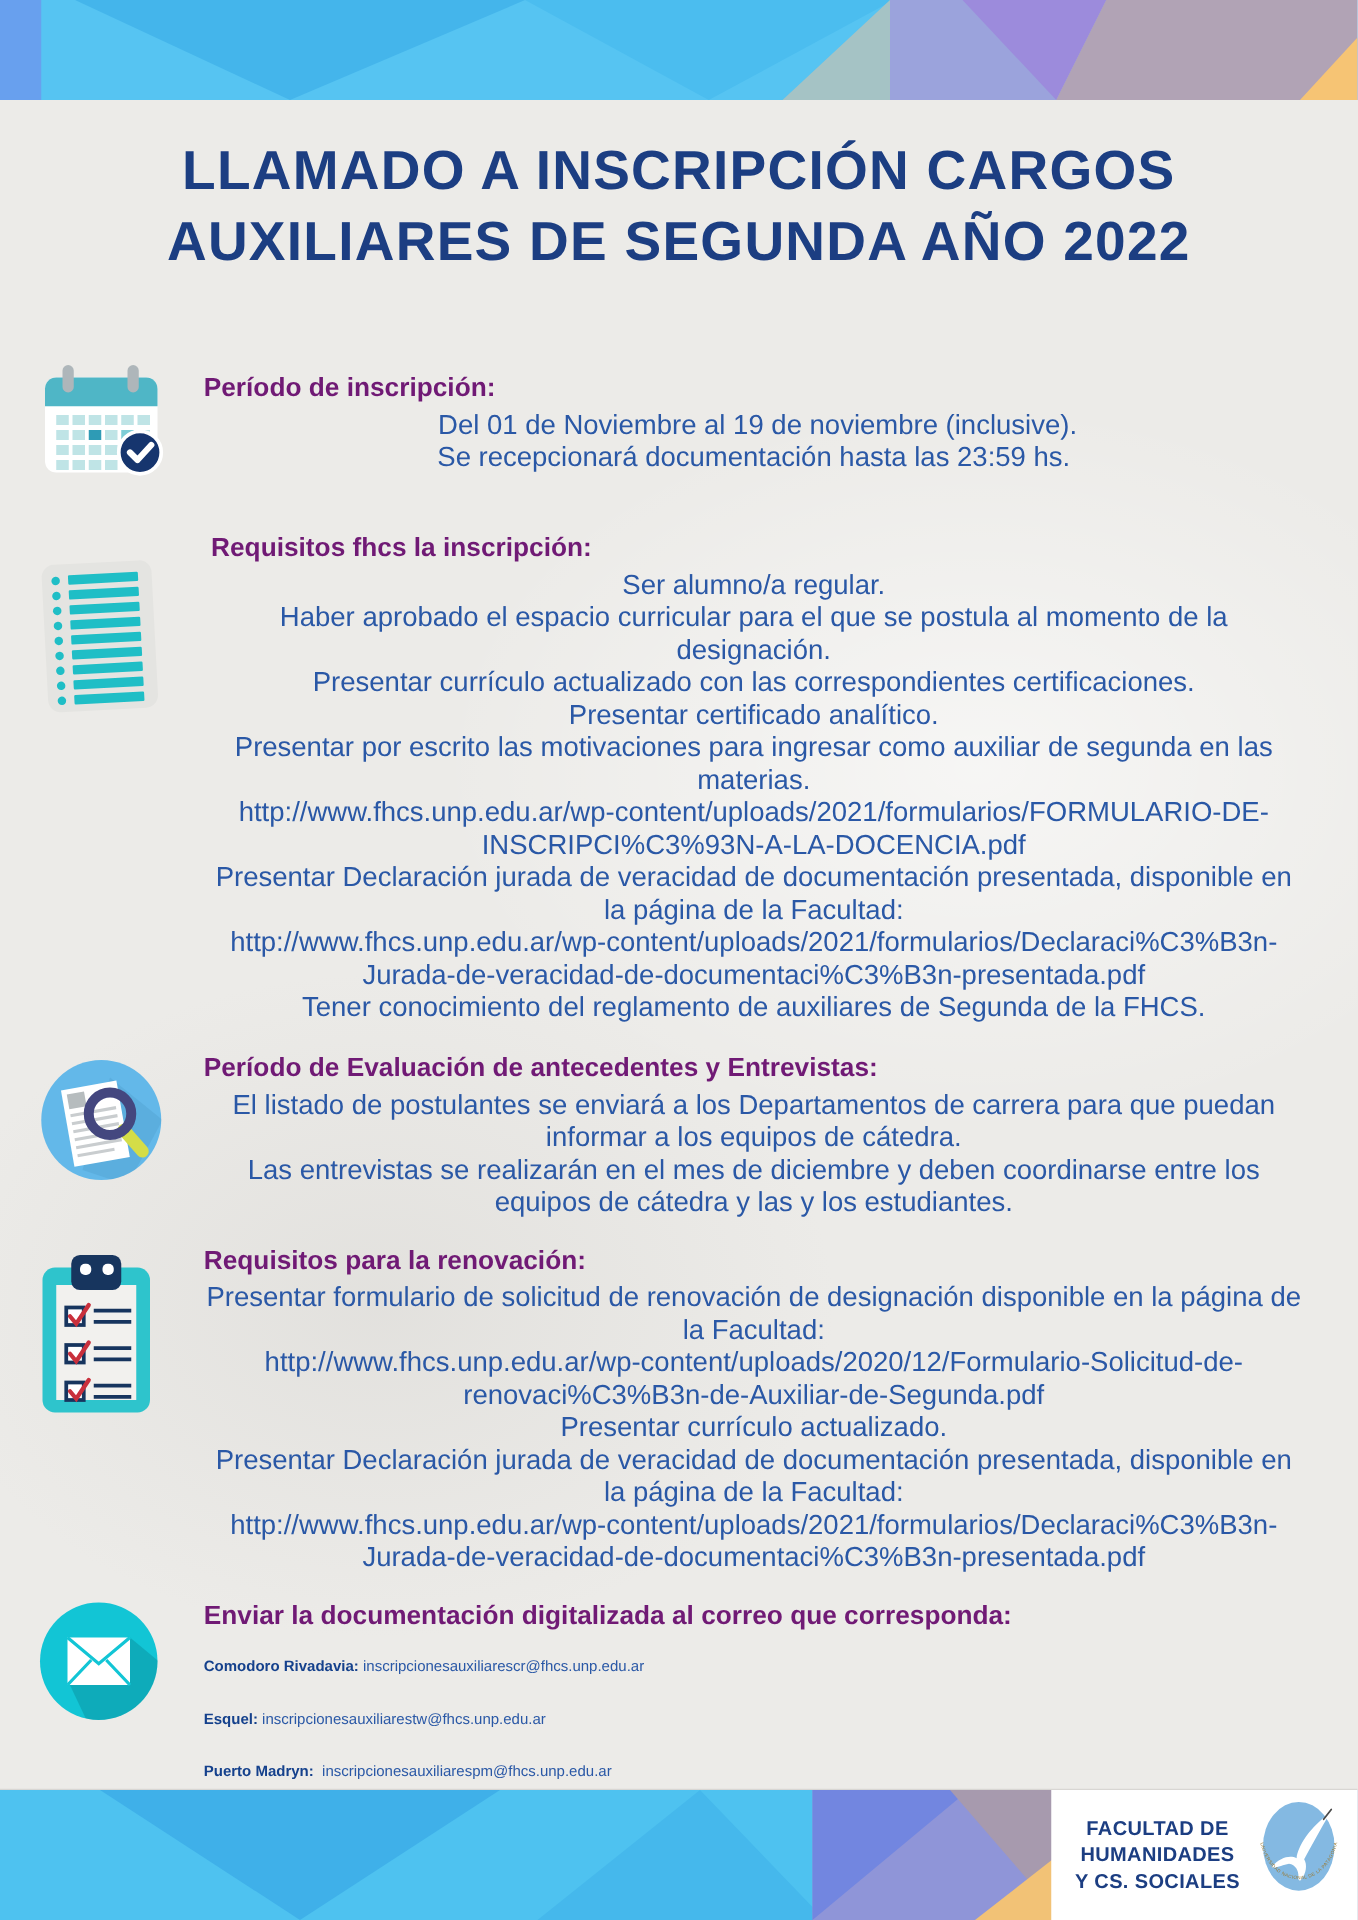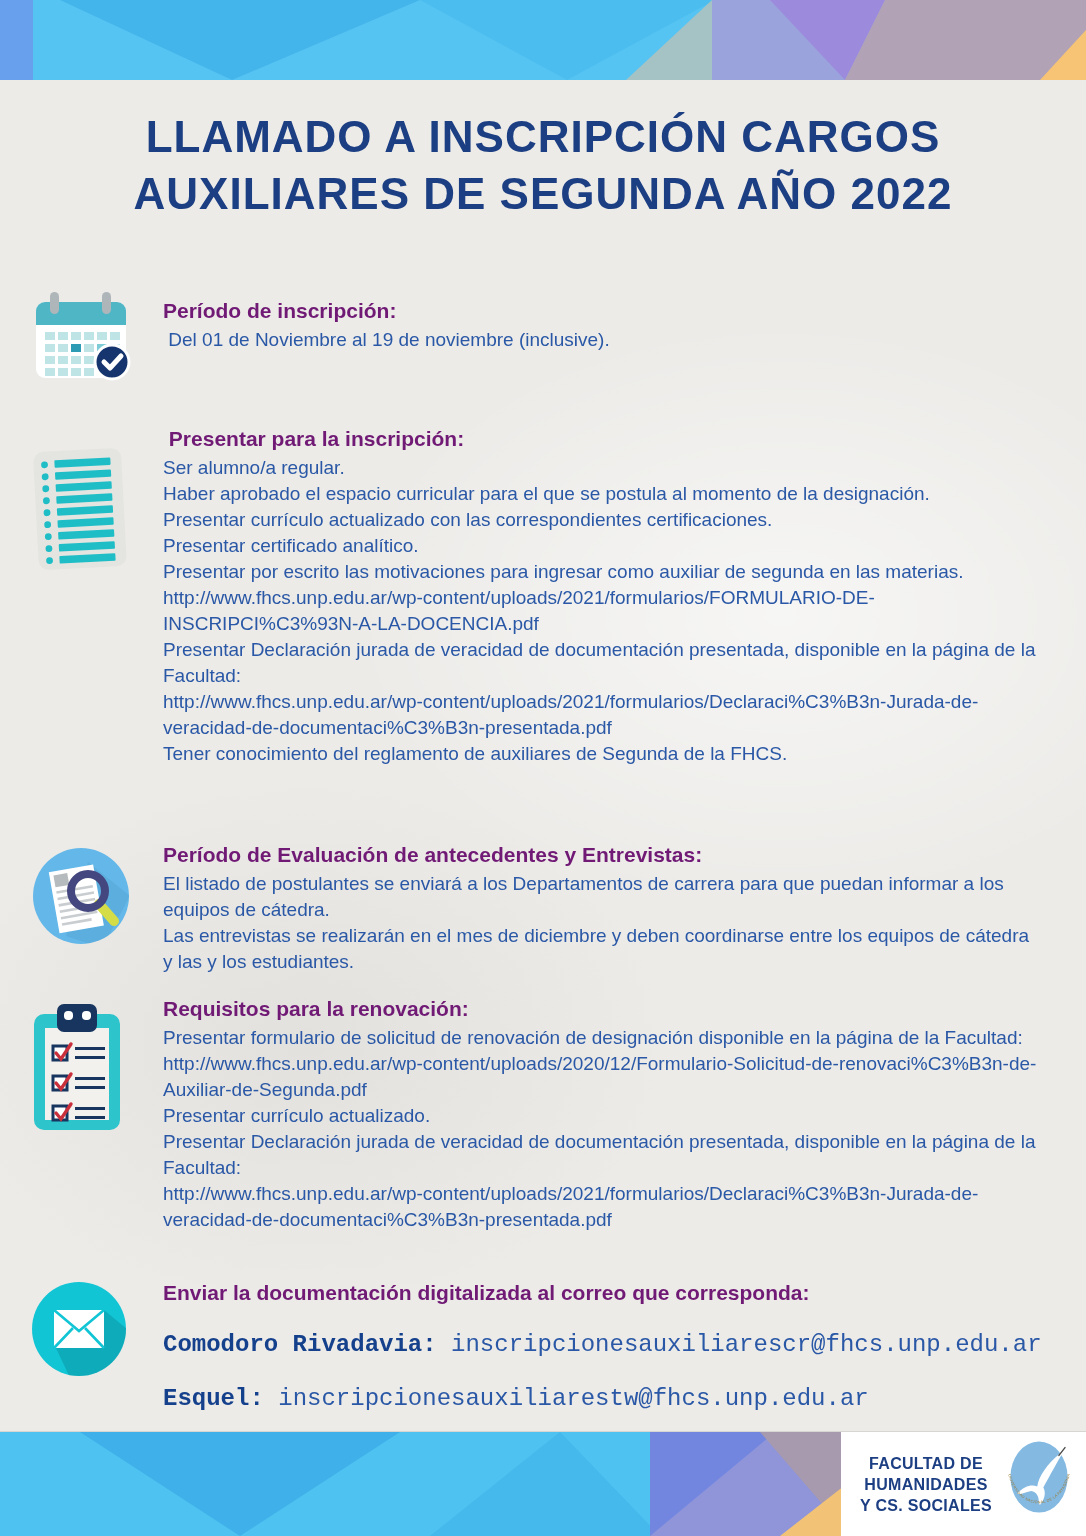"Del 01 de Noviembre al" .body-line { font-size: 19px -> 22px; text-align: none -> center }
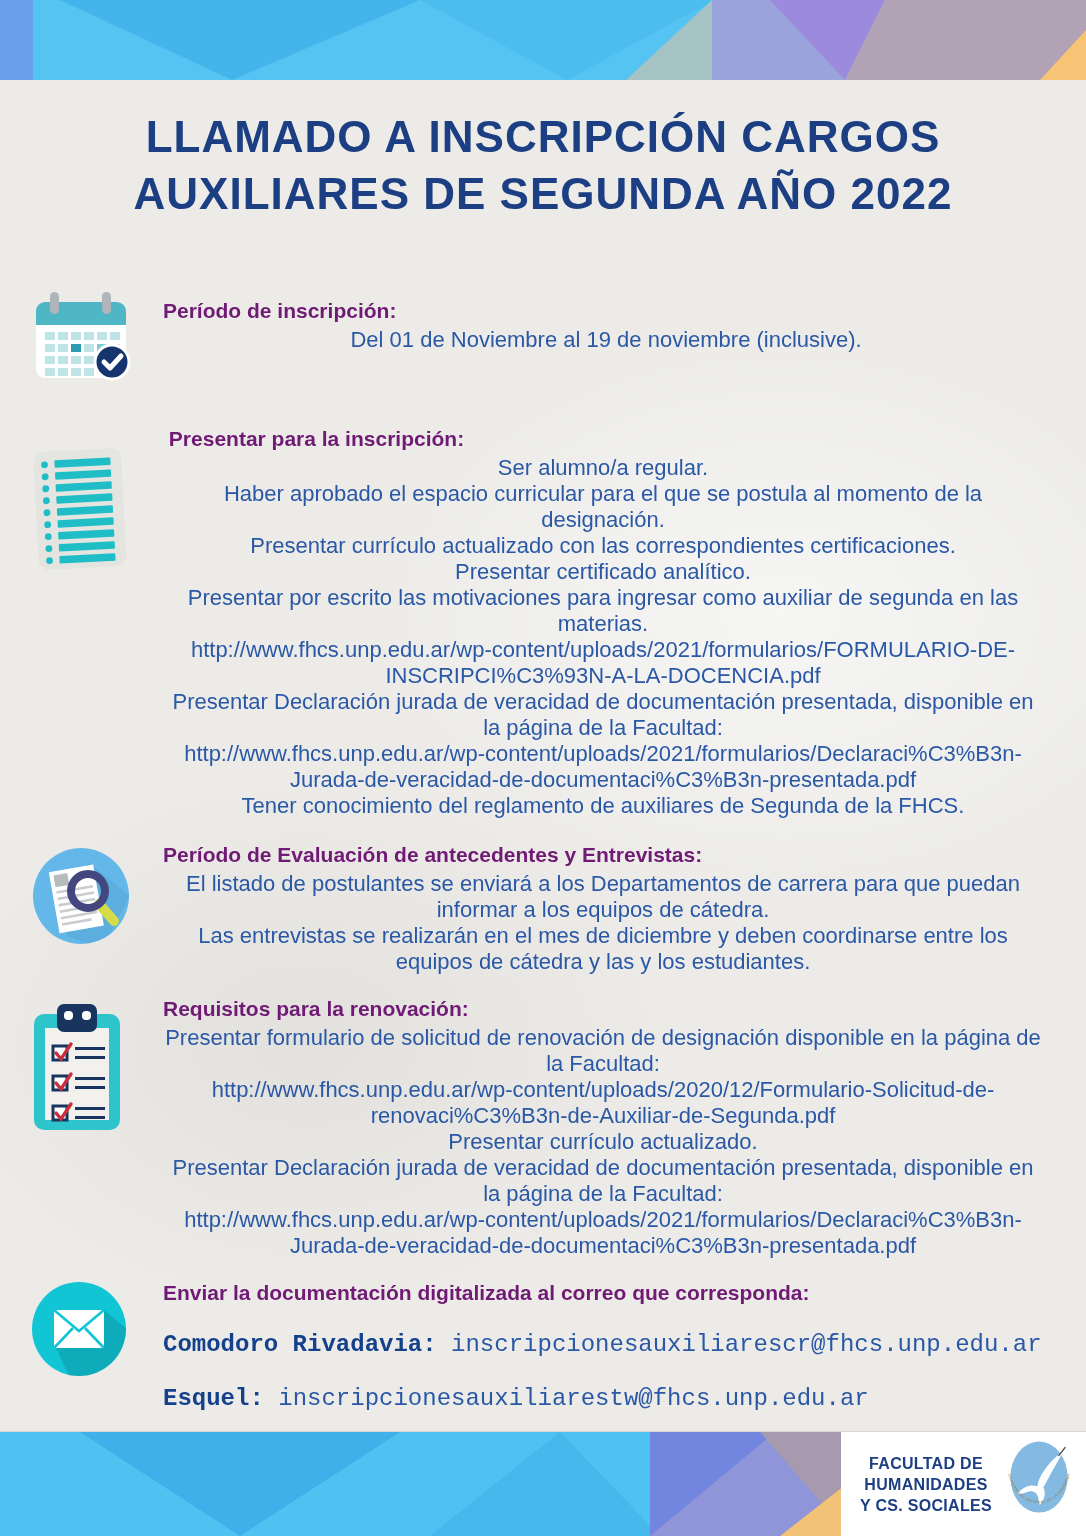"Se recepcionará documentación hasta las" p.body-line { html: none -> <p>Se recepcionará documentación hasta las 23:59 hs.</p> }
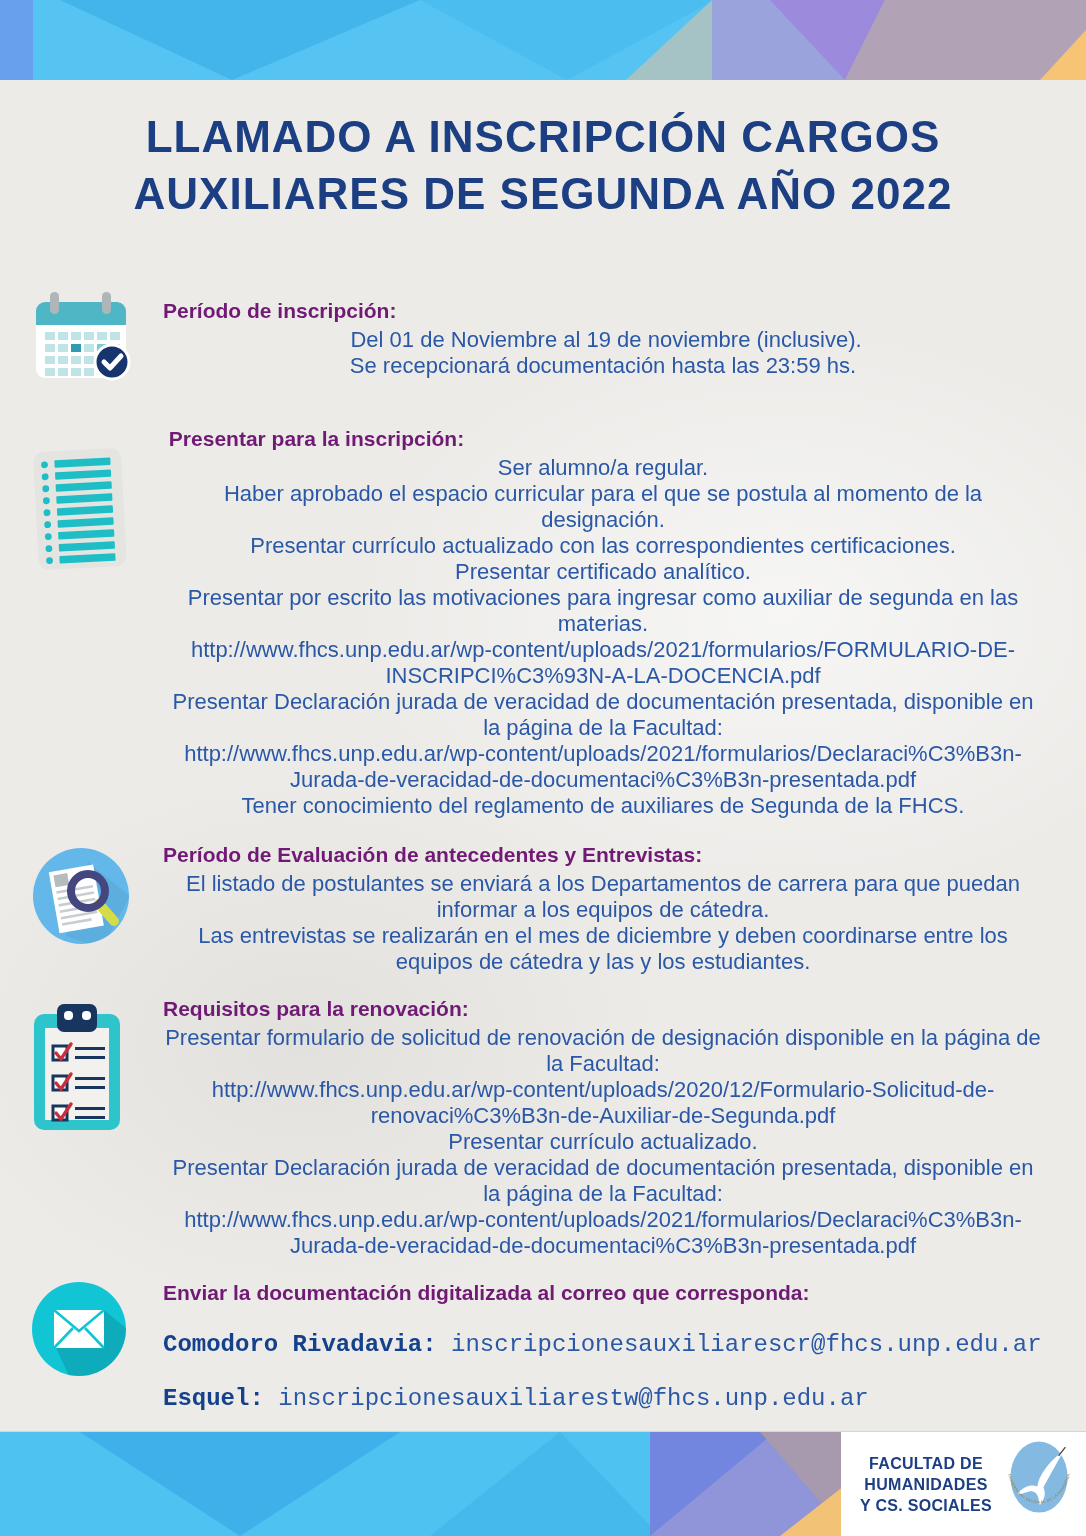"Presentar para la inscripción:" h2.sec-heading { text: Presentar para -> Requisitos fhcs }
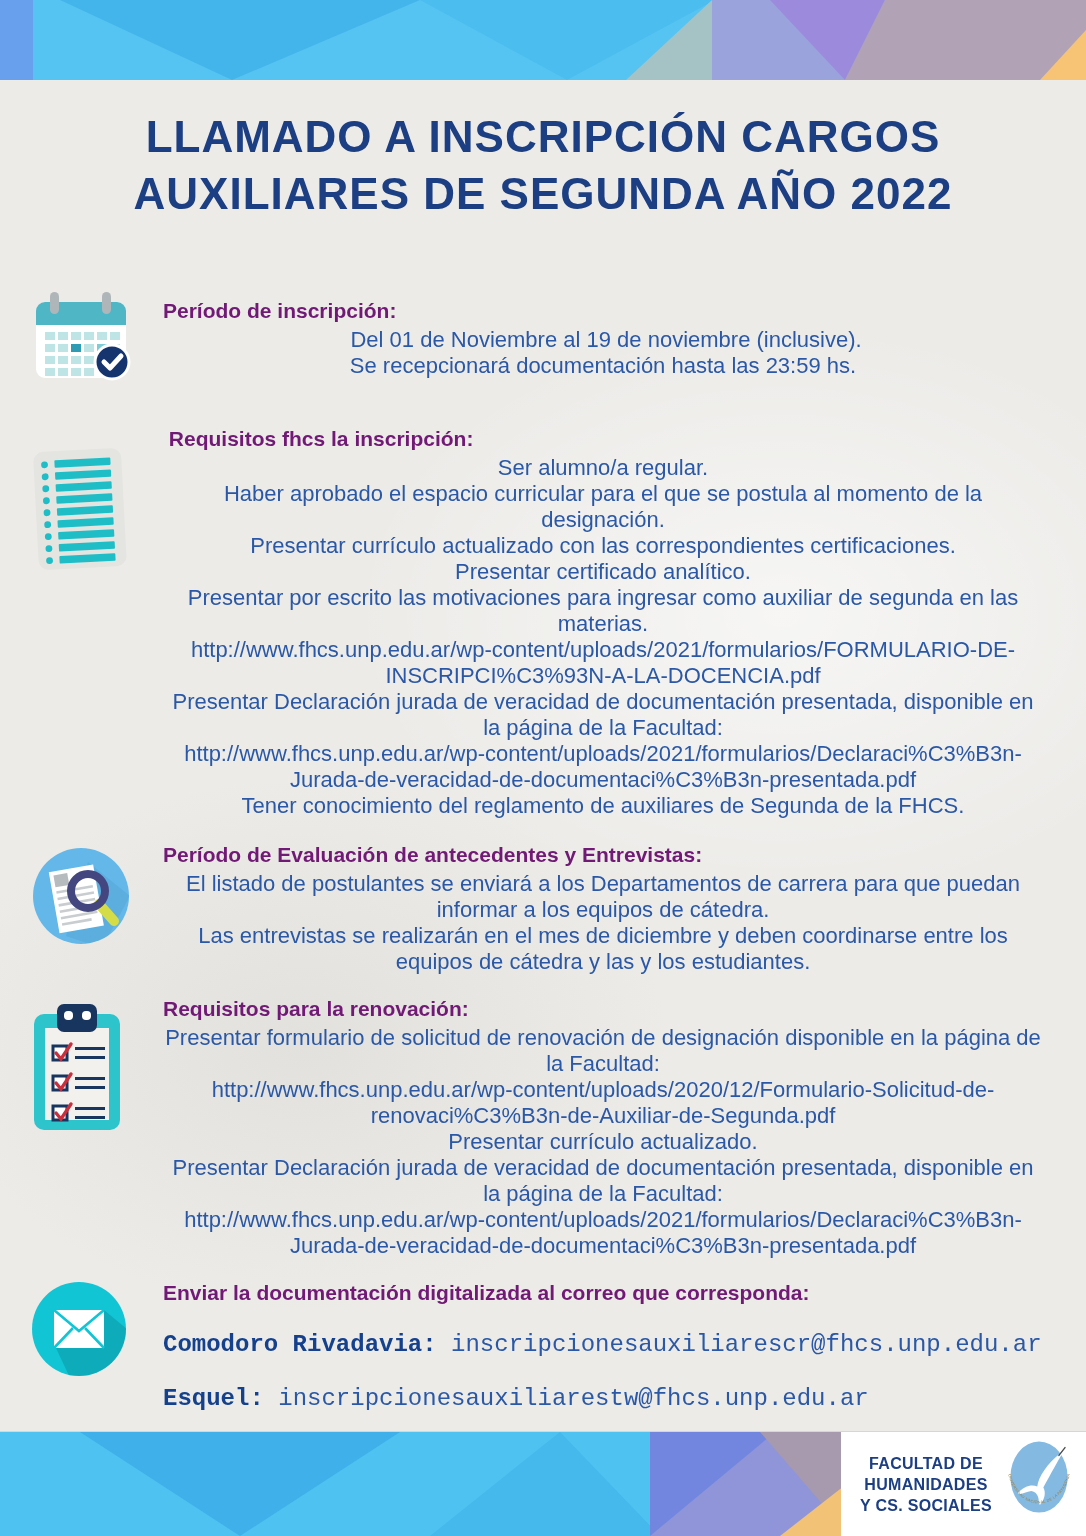"Comodoro Rivadavia:" .mail-row { font-family: Liberation Mono, monospace -> none; font-size: 24px -> 12px }
